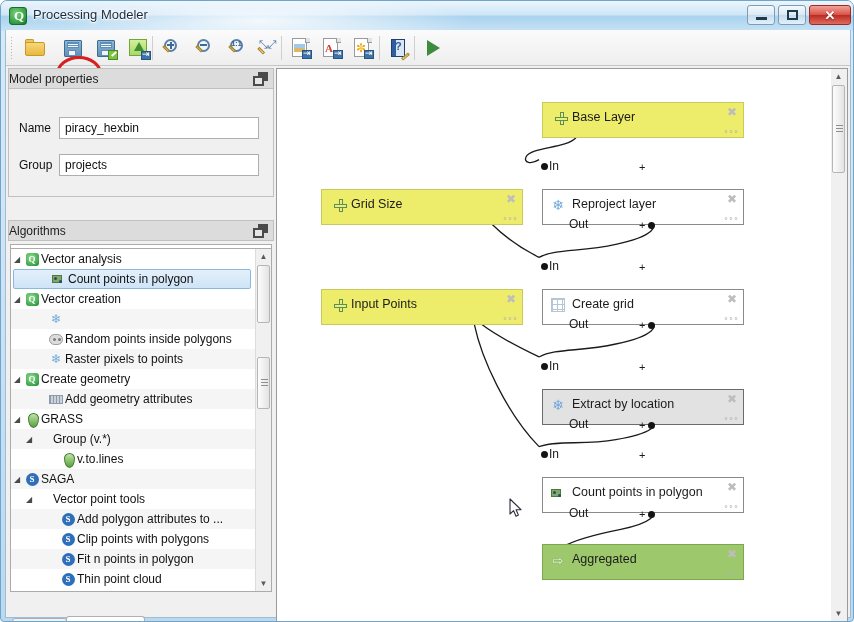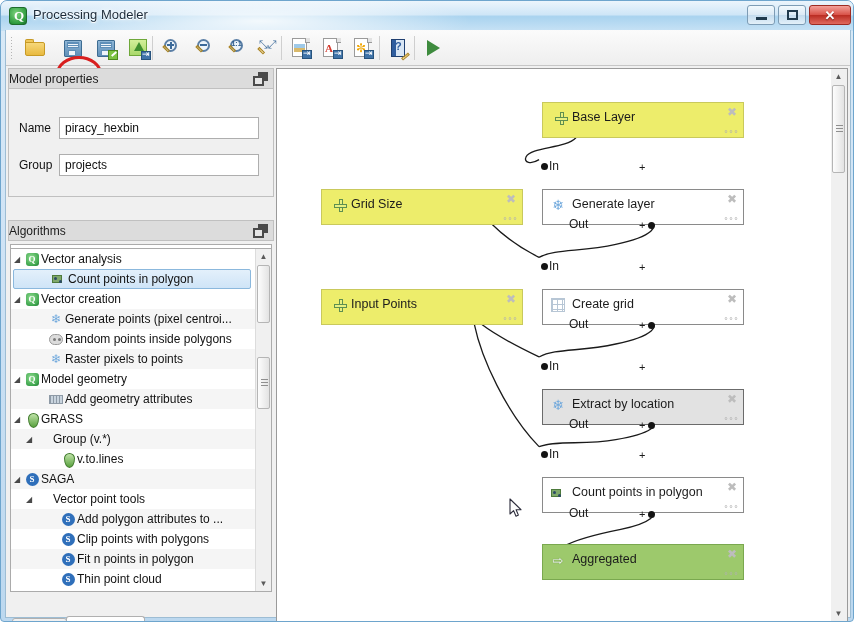"Generate layer" span.nlabel { text: Generate -> Reproject }
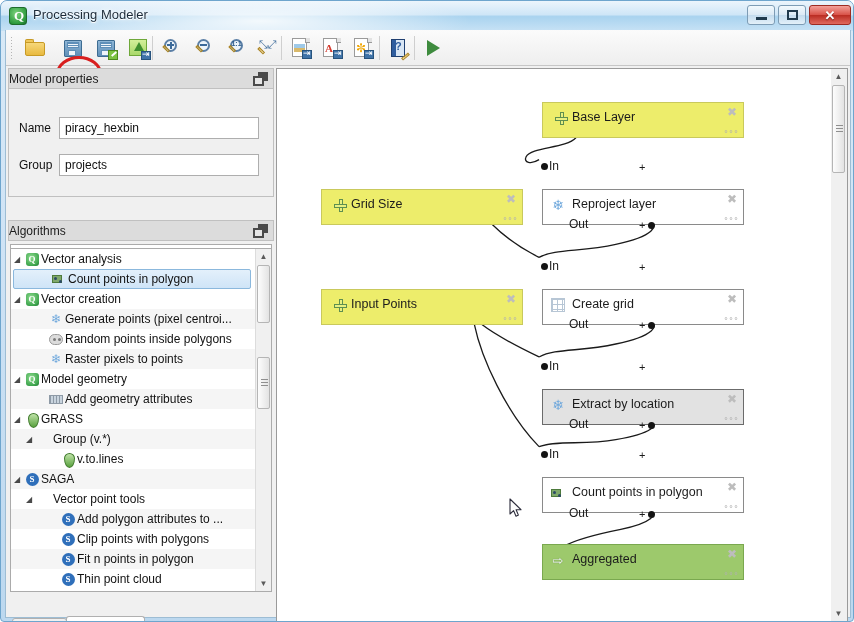"Generate points (pixel centroi..." span { html: <span>Generate points (pixel centroi...</span> -> none }
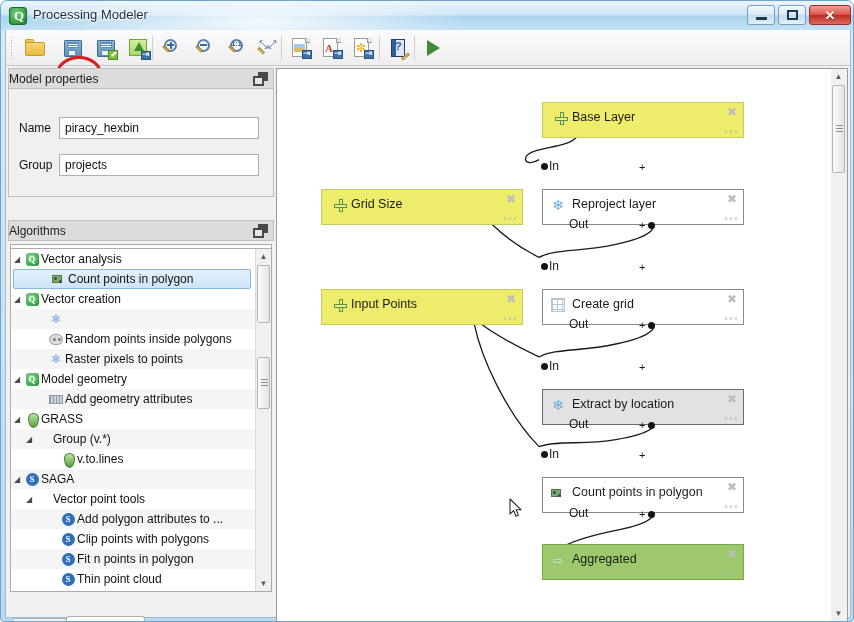"Model geometry" span { text: Model -> Create }
